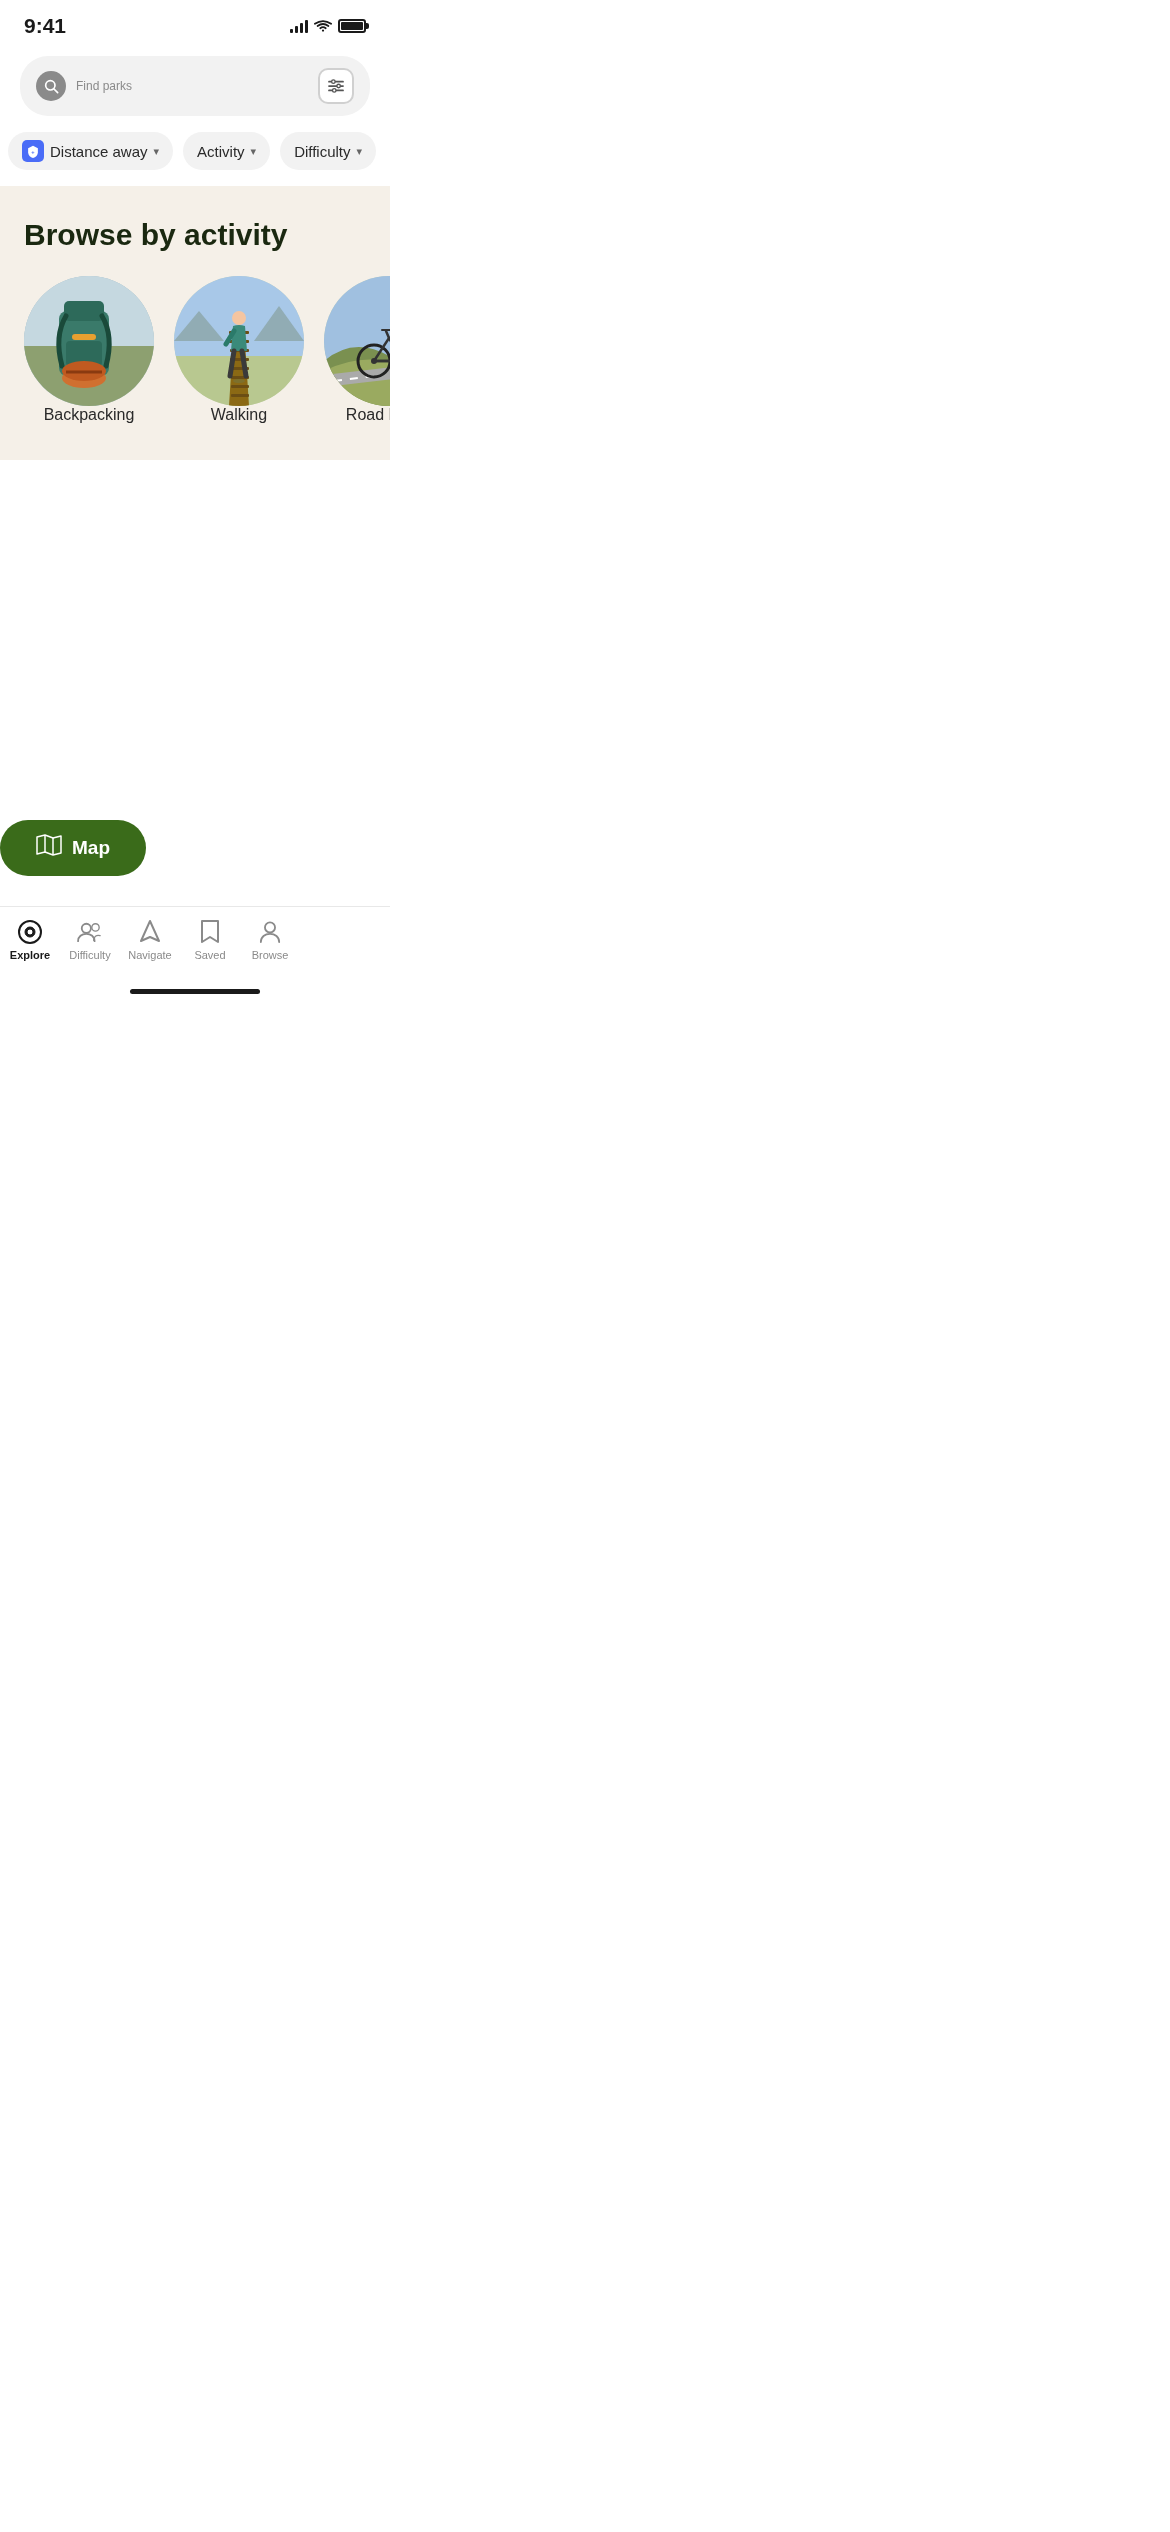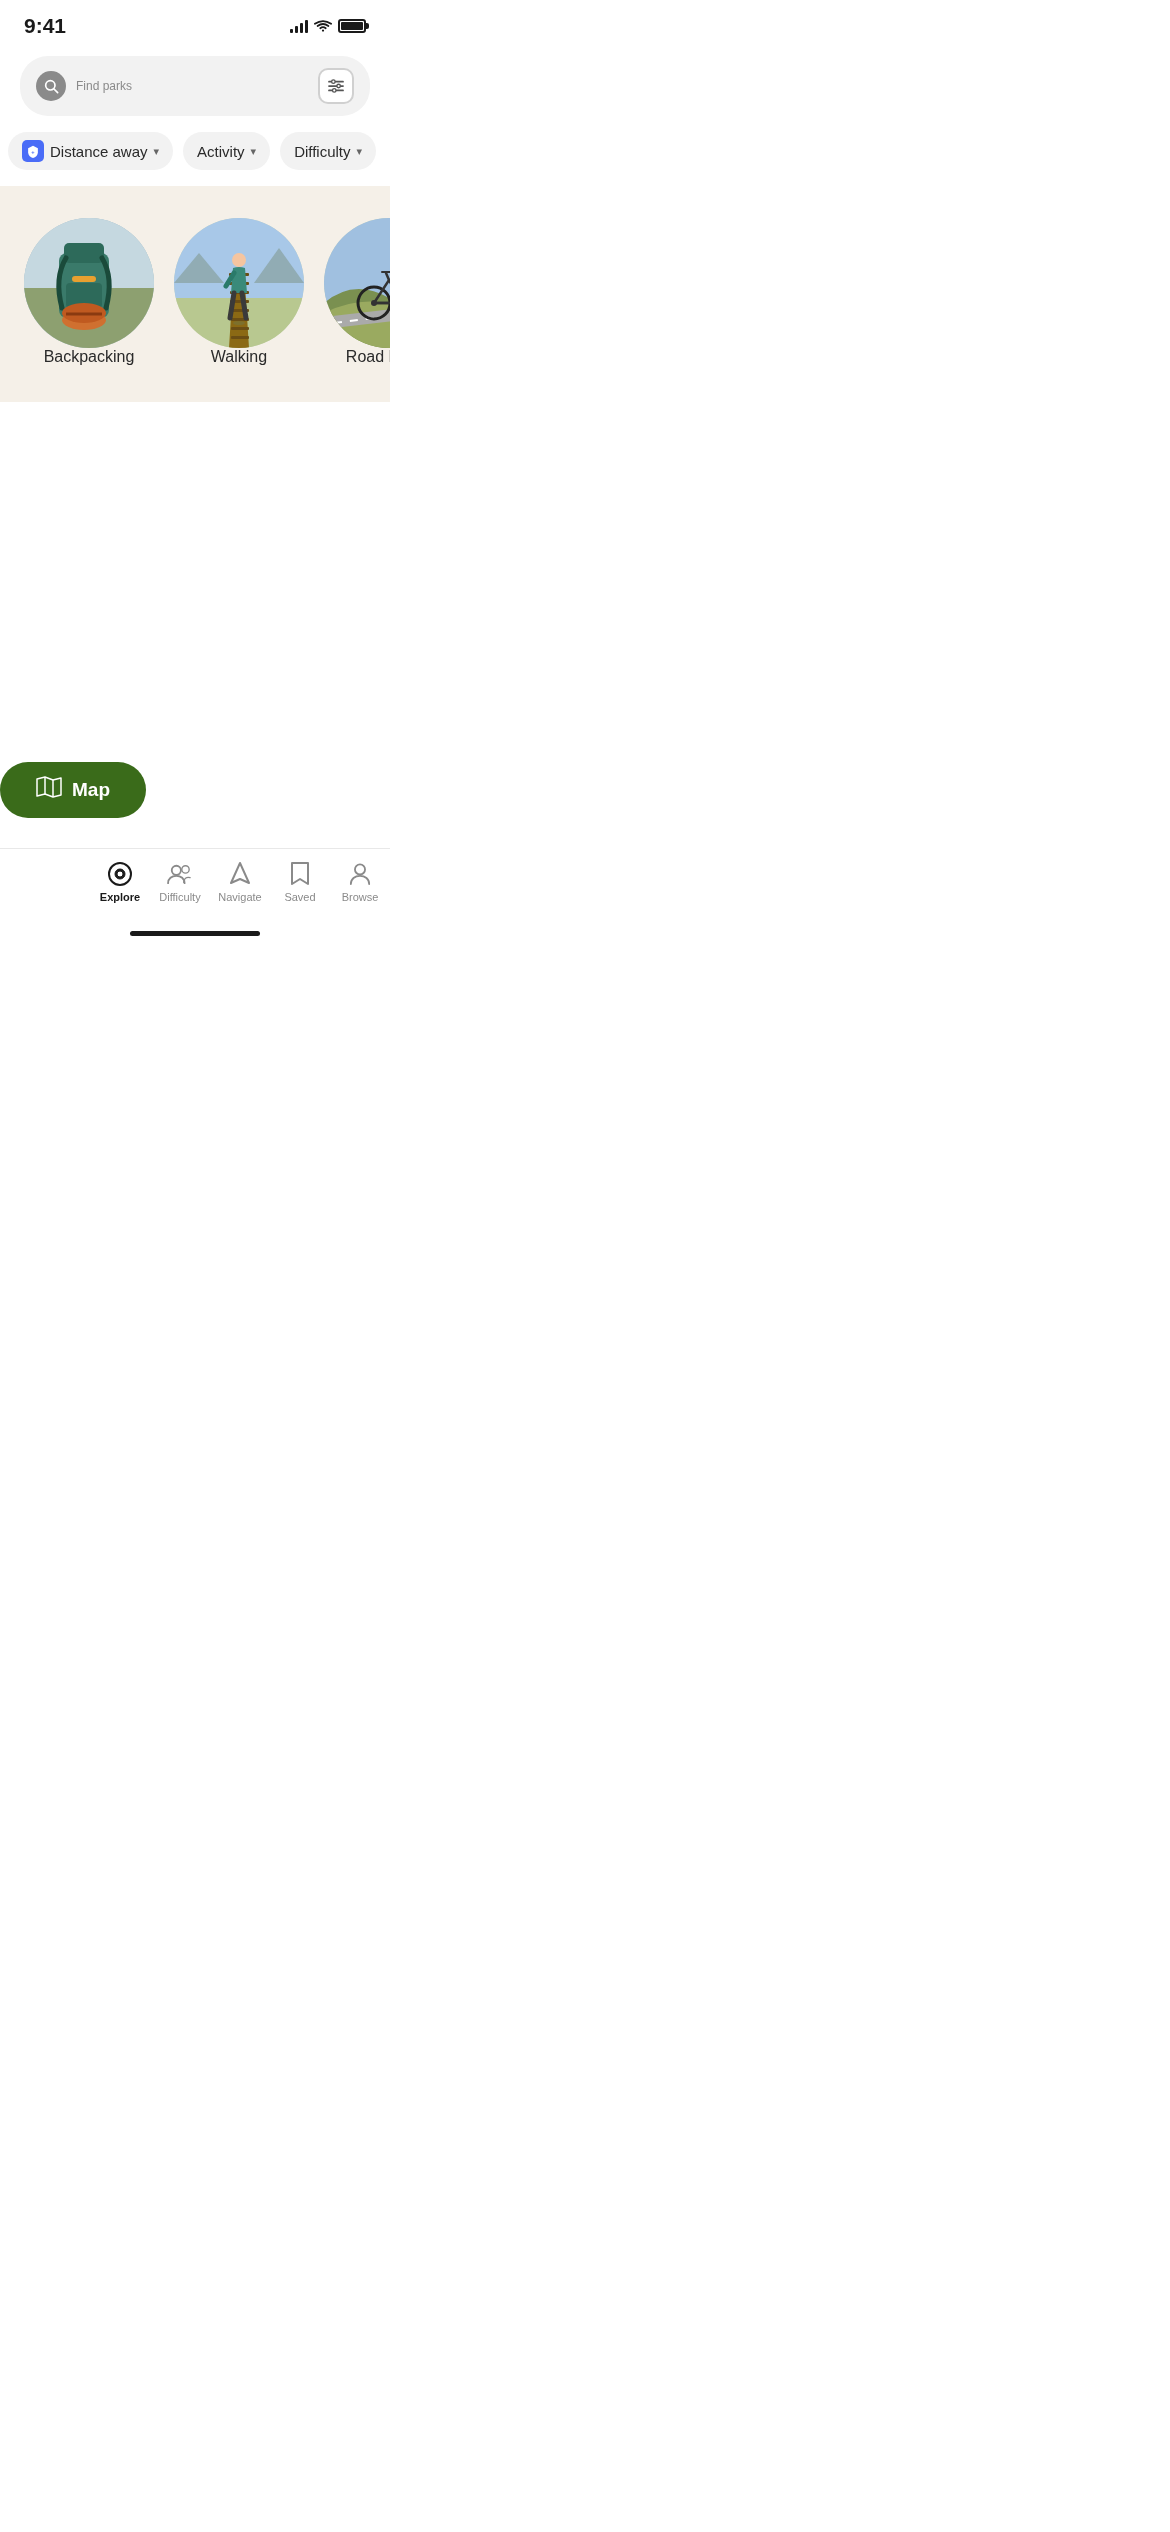"Browse by activity" div.browse-title { html: none -> <div>Browse by activity</div> }
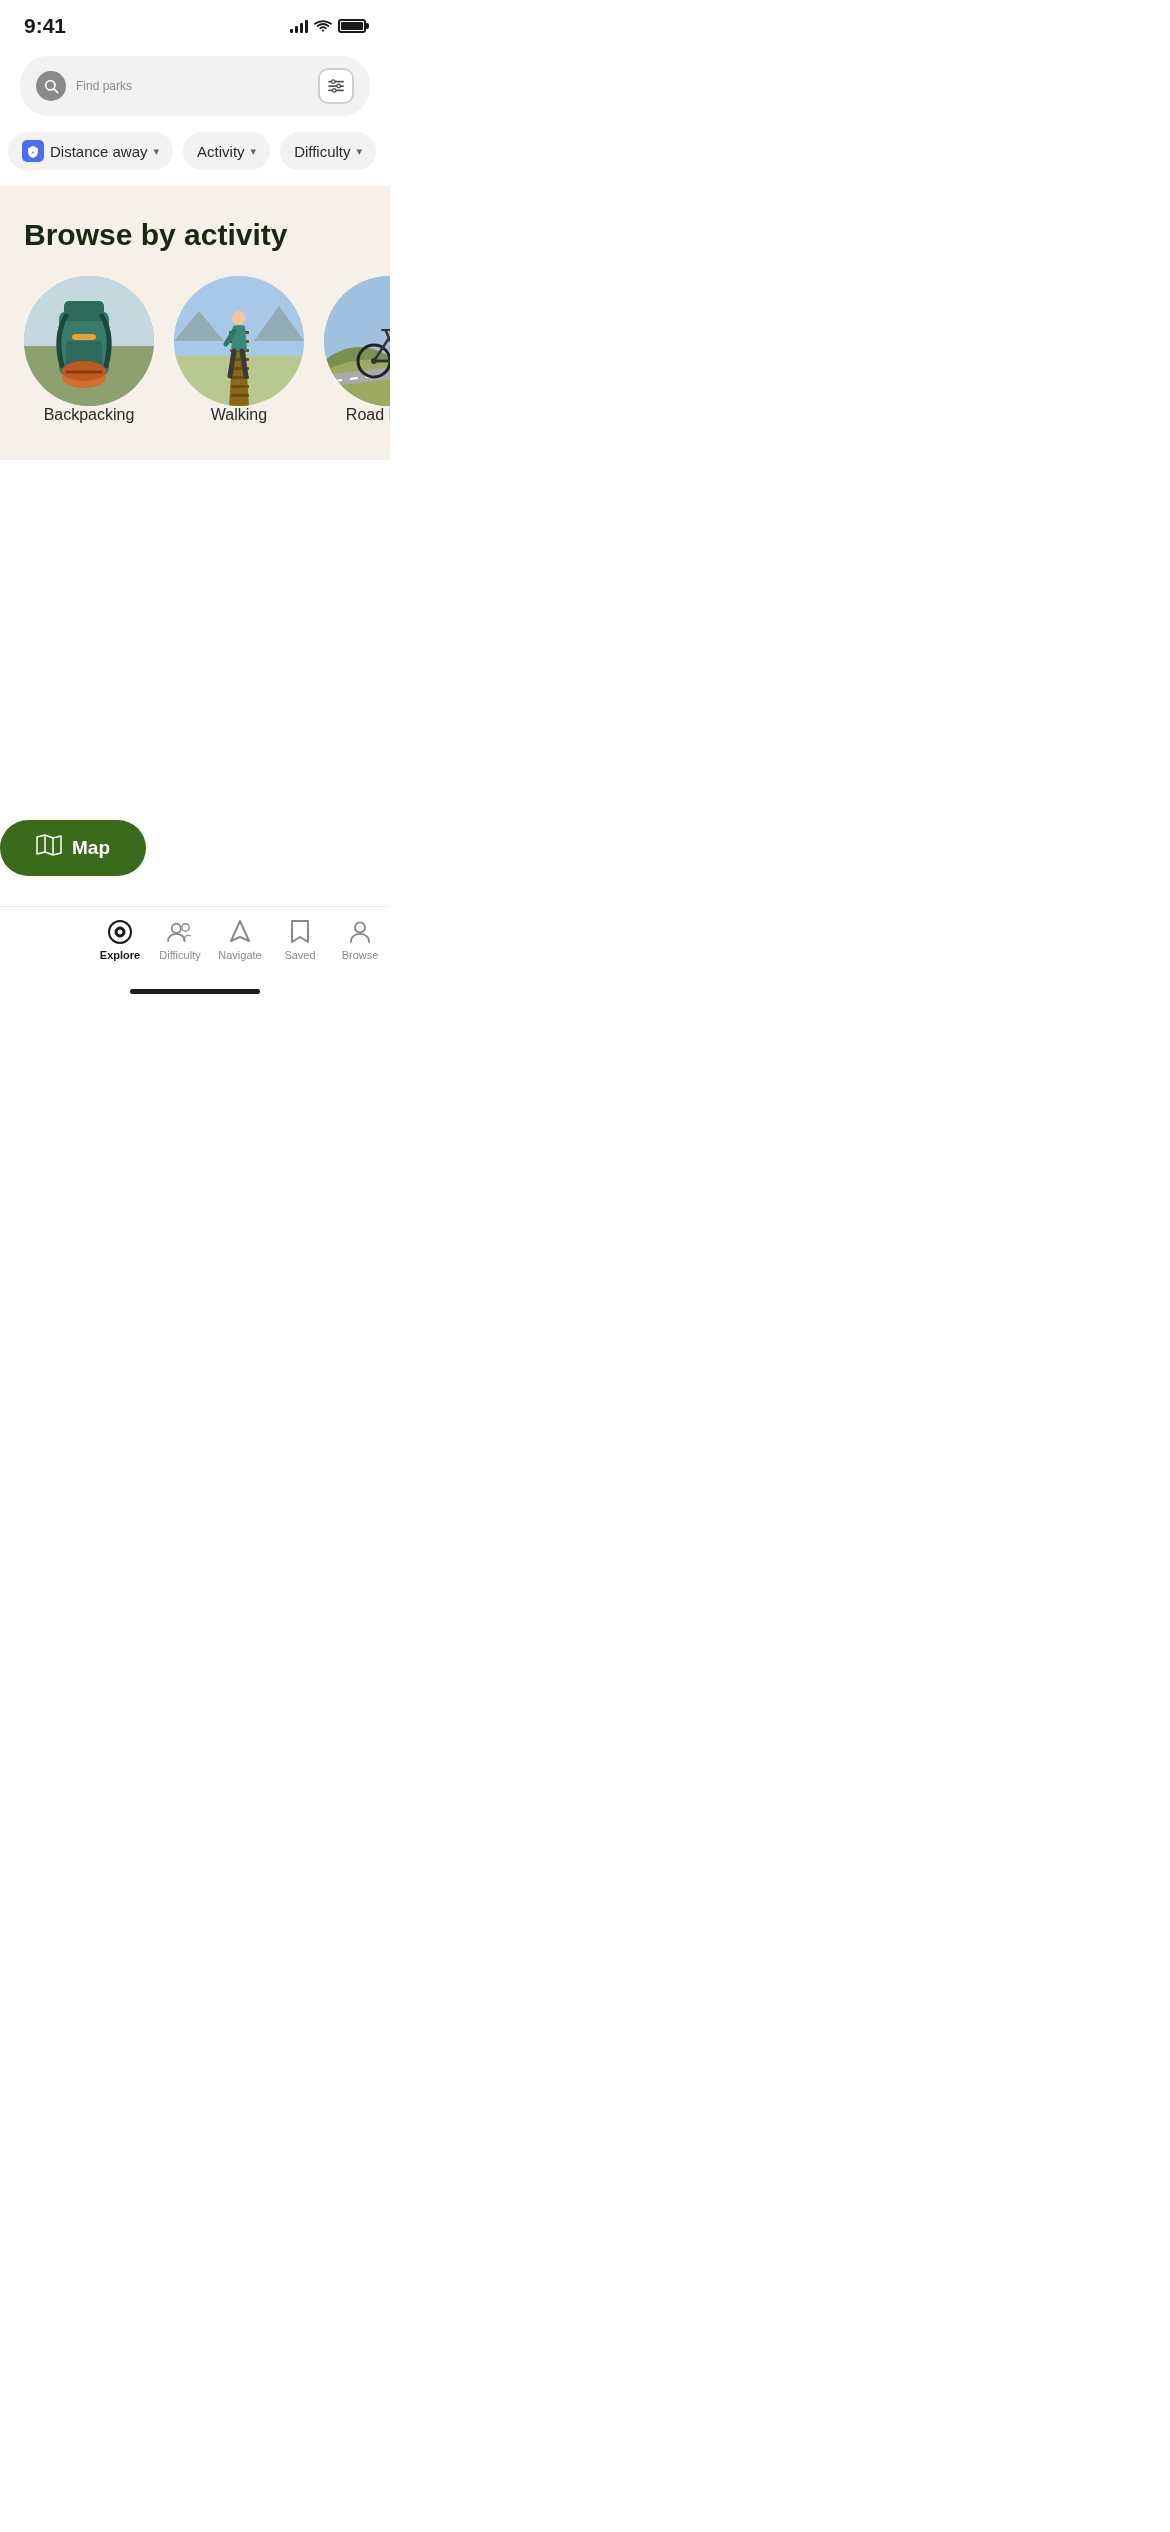"Explore" .tab-bar { justify-content: flex-end -> flex-start }
